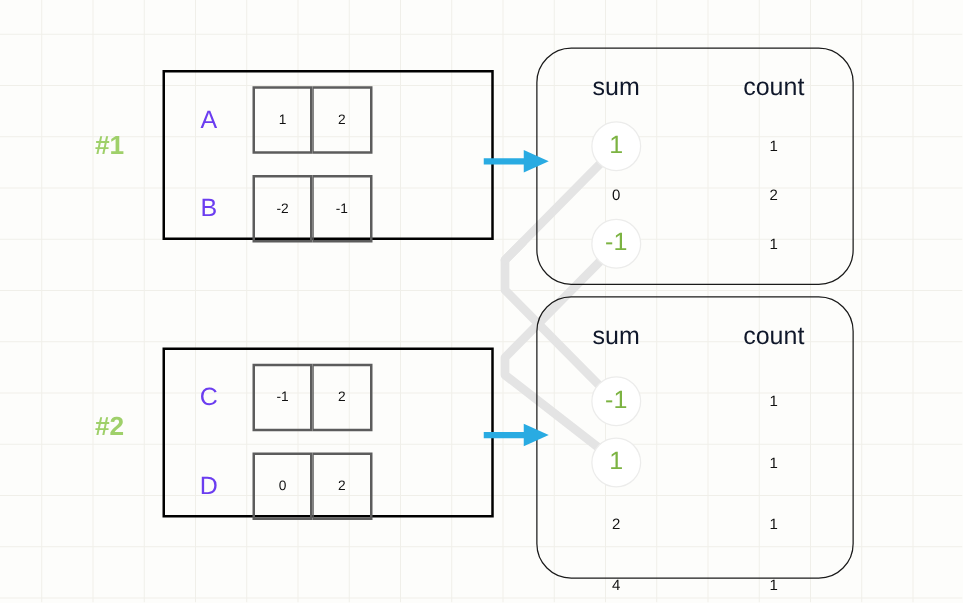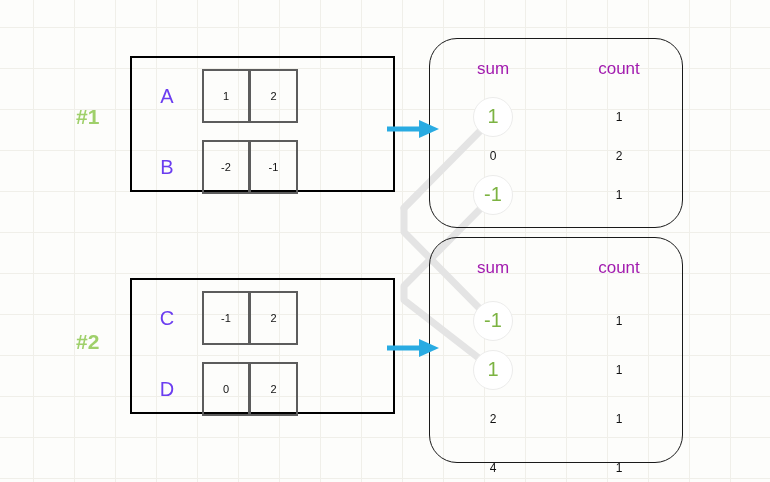"sum" .agg-head .col { color: #a21caf -> #0f172a; font-size: 17px -> 20px }
